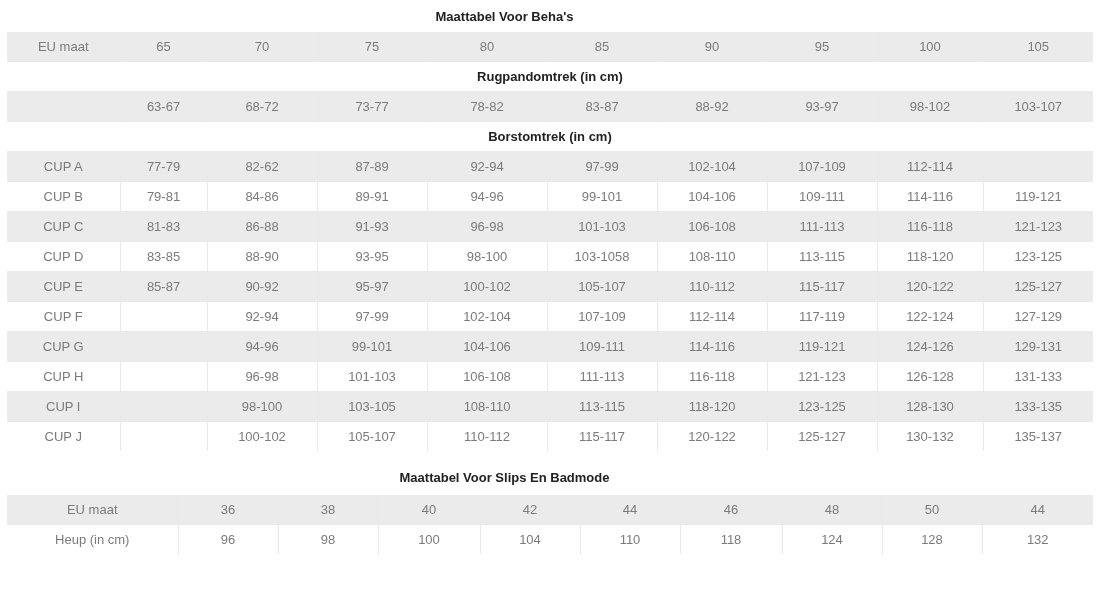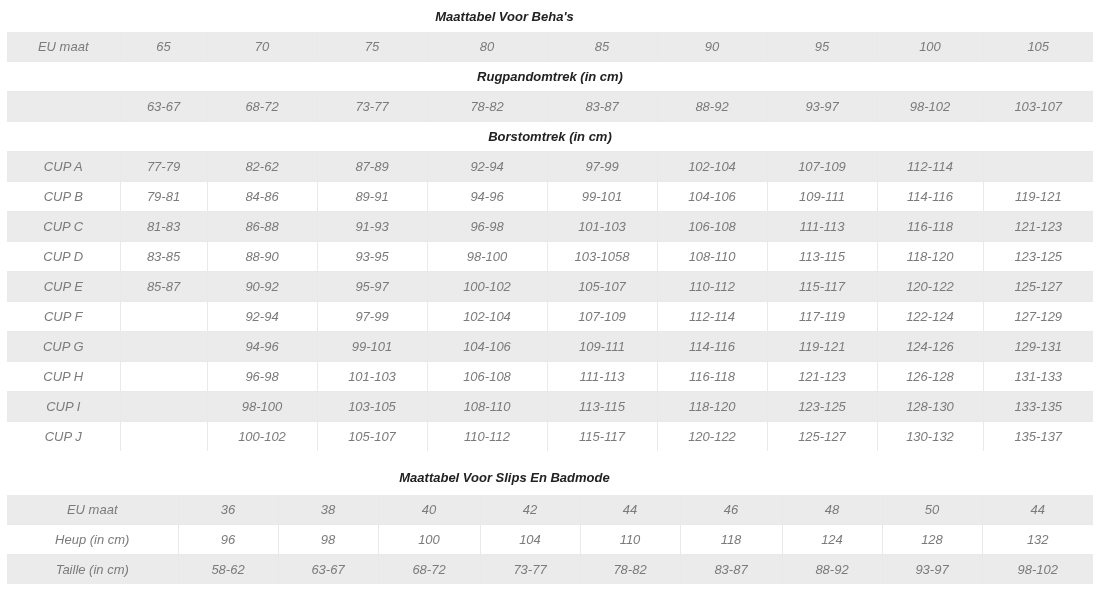"Maattabel Voor Beha's" .page { font-style: italic -> none }
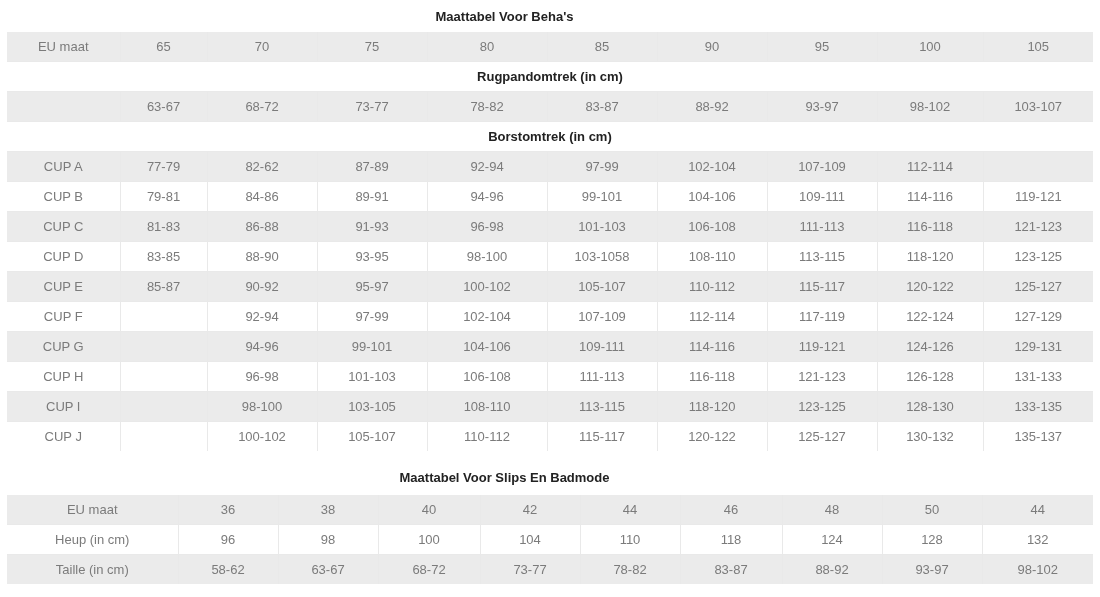"Taille (in cm)" tr.shaded { html: <tr> <td>Taille (in cm)</td> <td>58-62</td> <td>63-67</td> <td>68-72</td> <td>73-77</td> <td>78-82</td> <td>83-87</td> <td>88-92</td> <td>93-97</td> <td>98-102</td> </tr> -> none }
